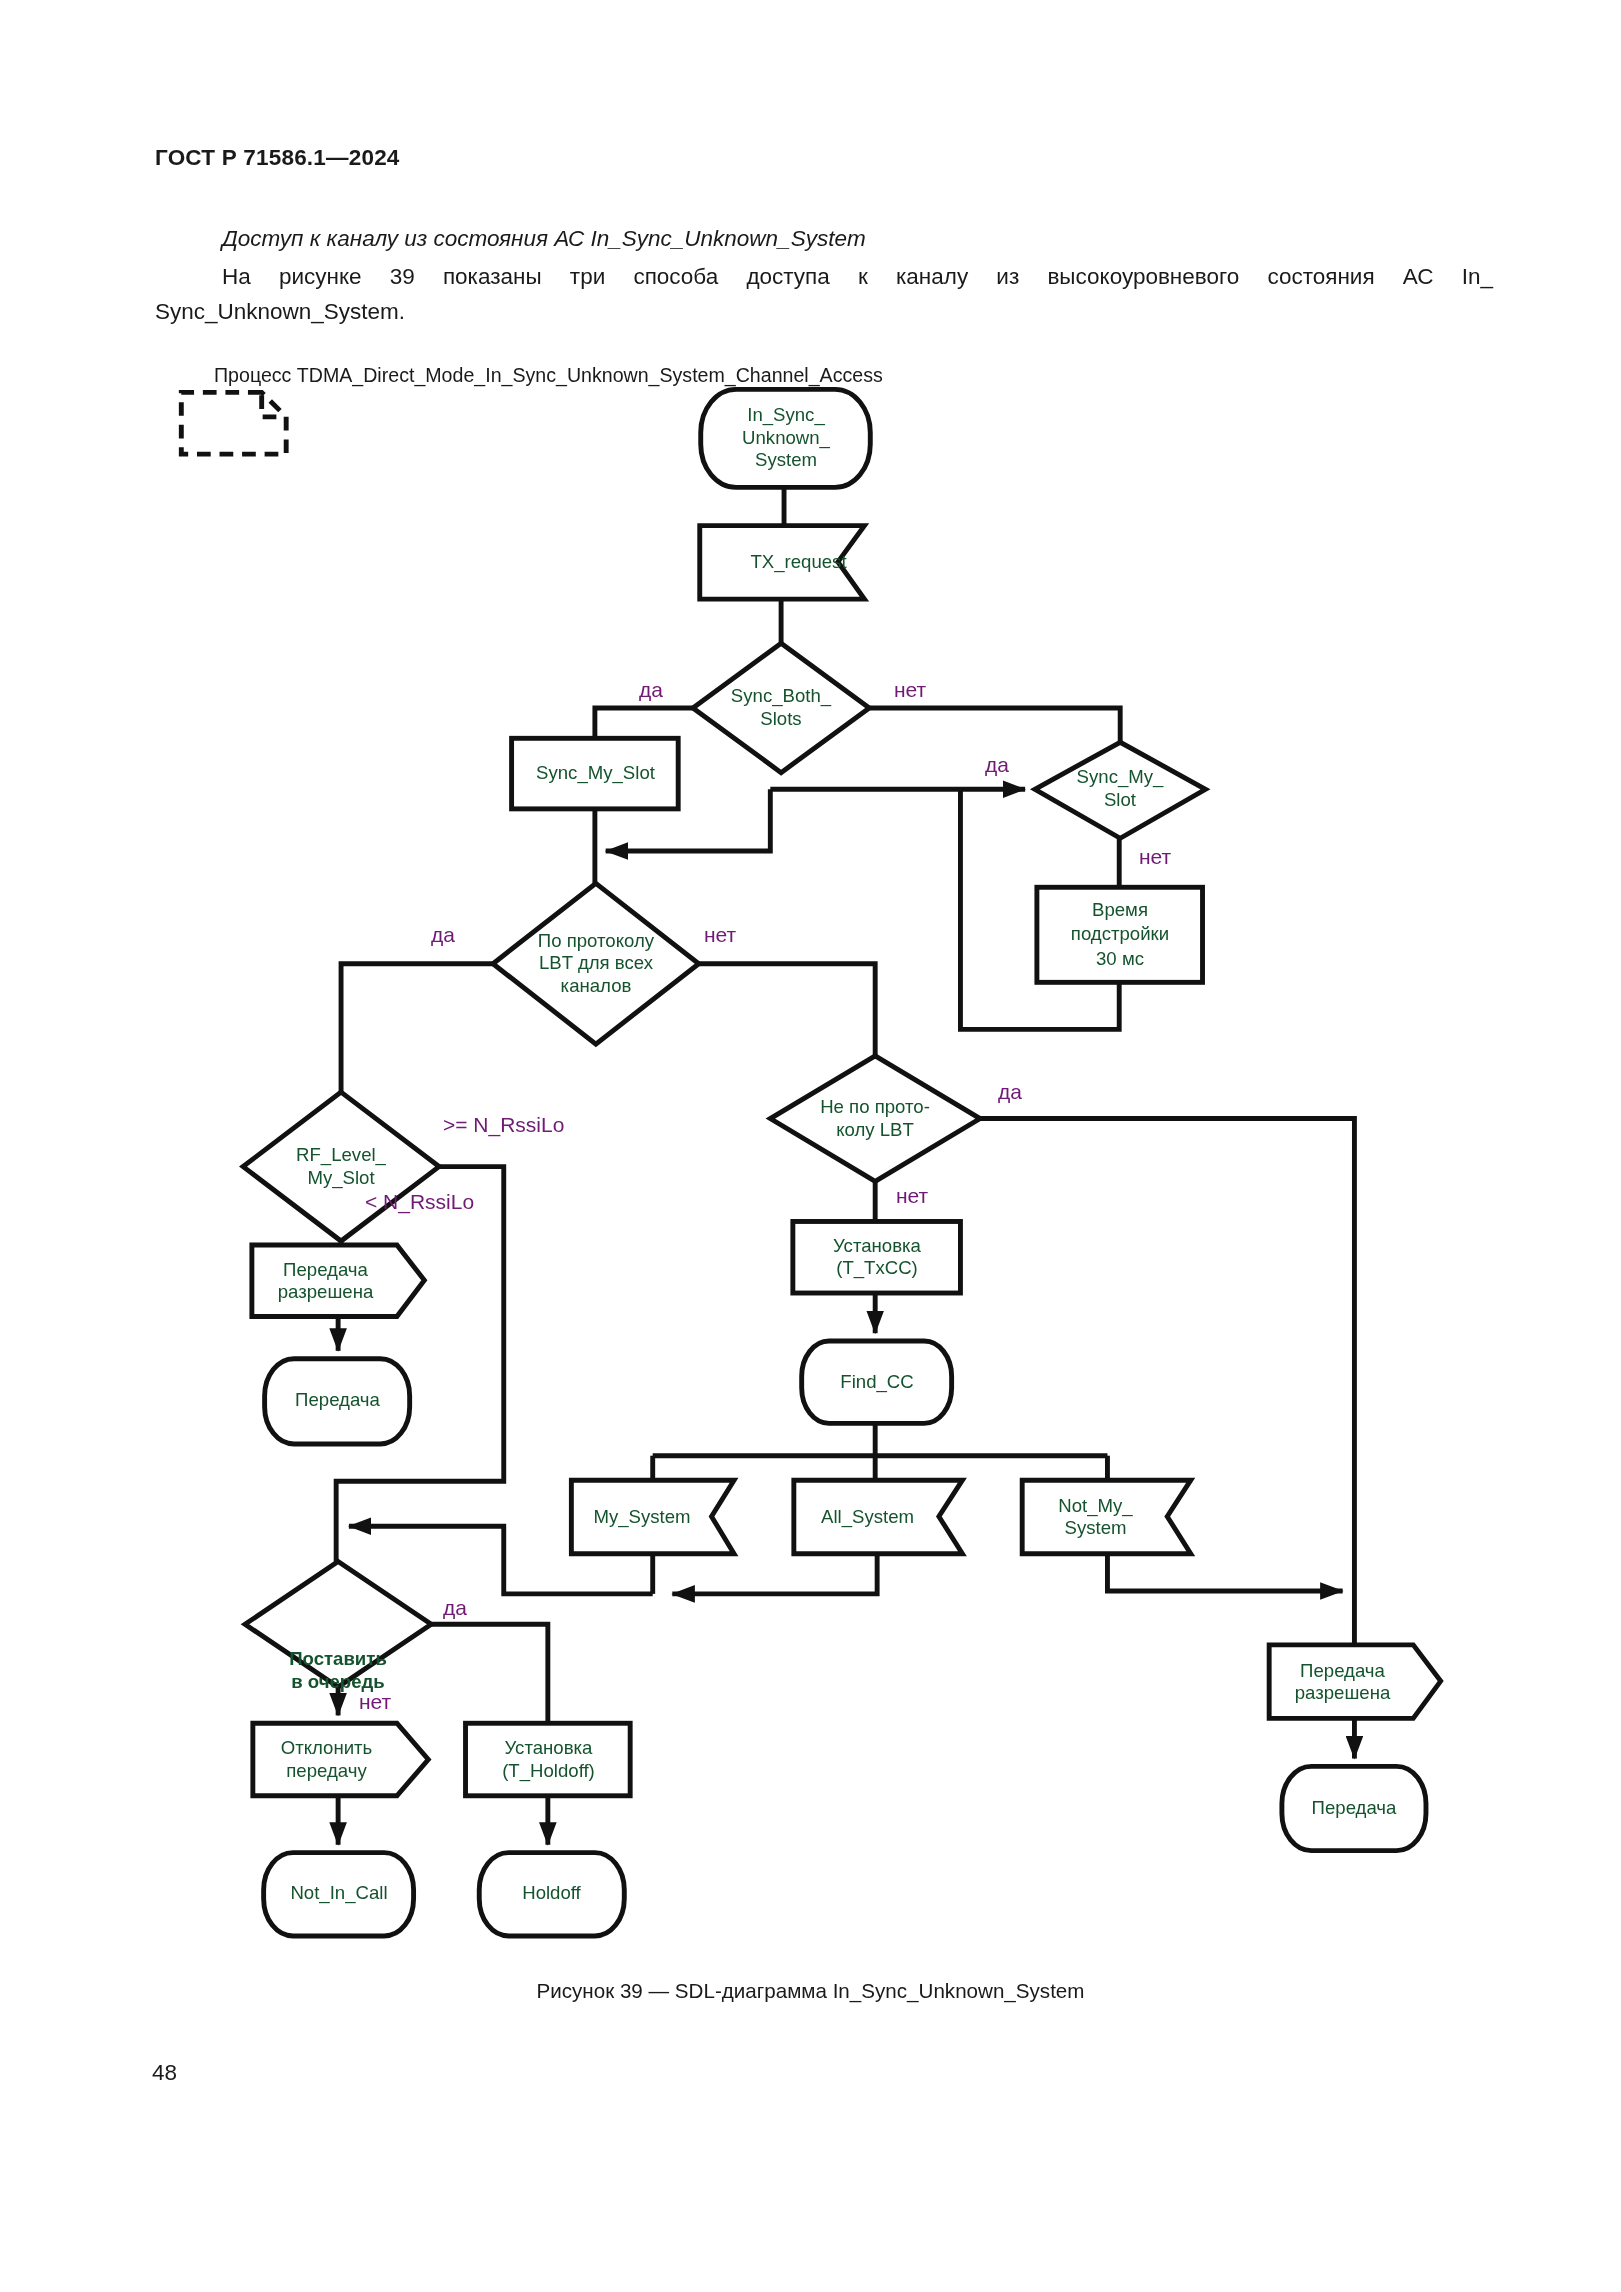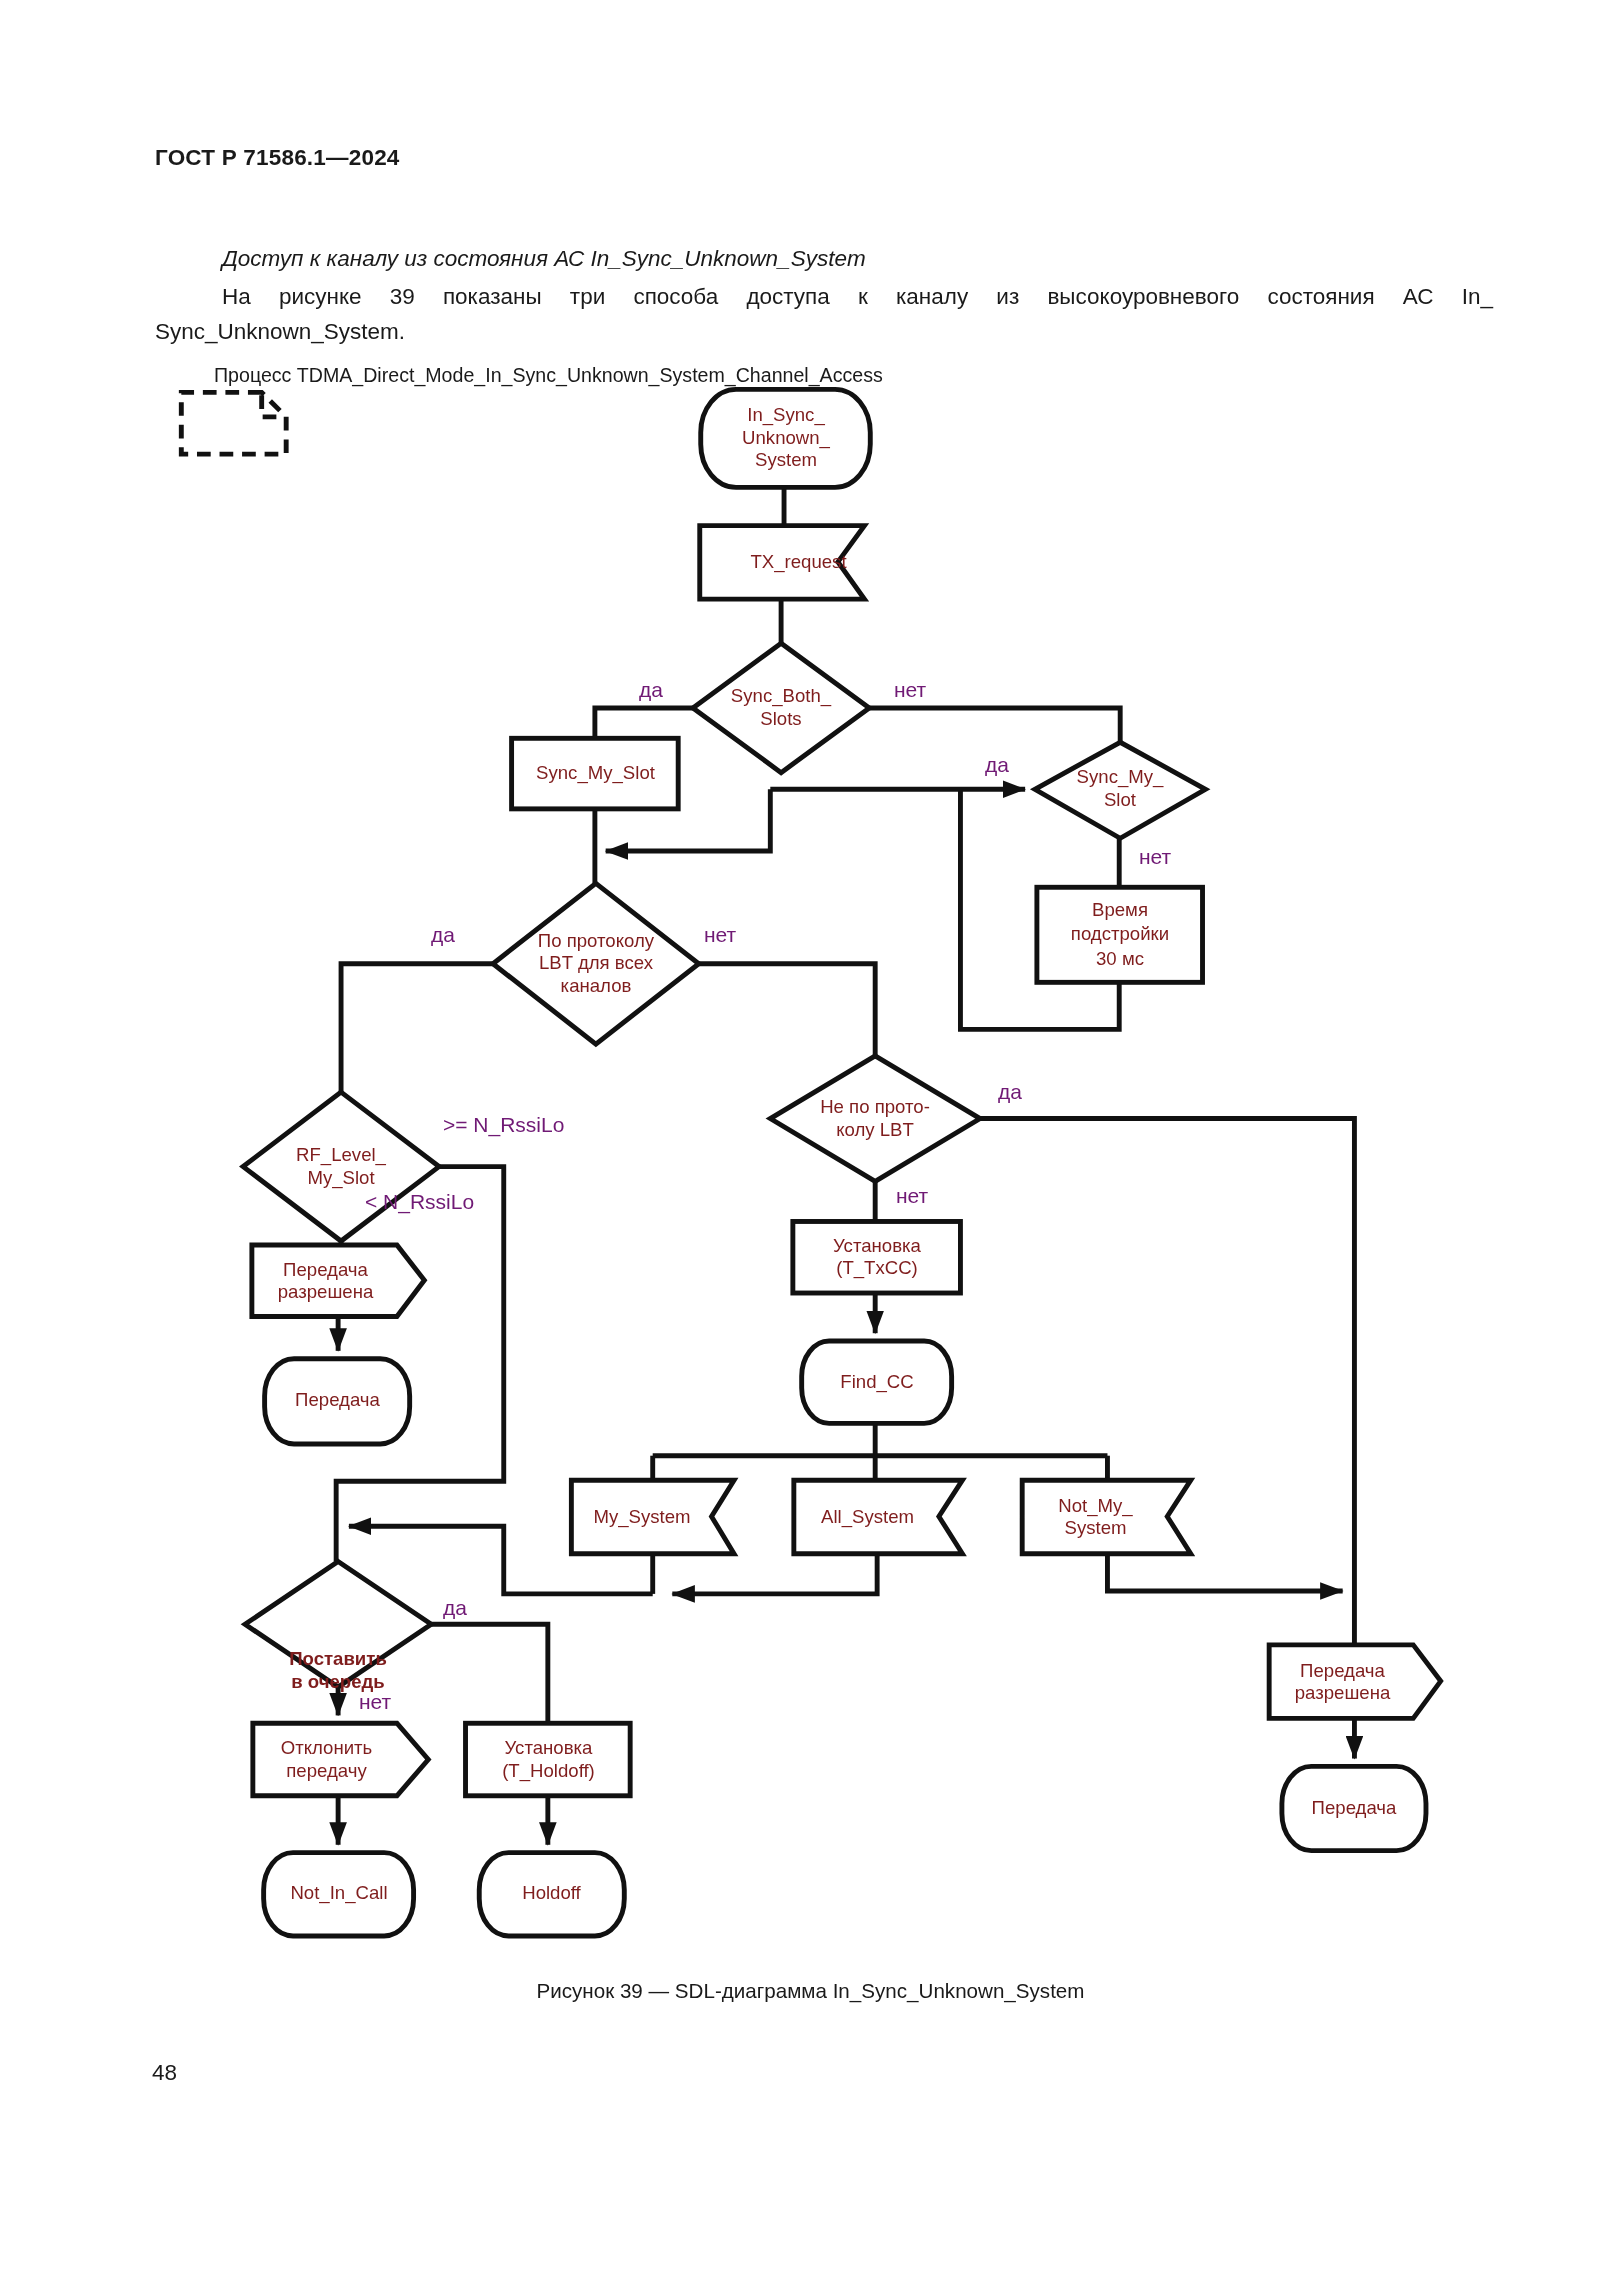"Доступ к каналу из состояния" .body-text { margin-top: 20px -> none }
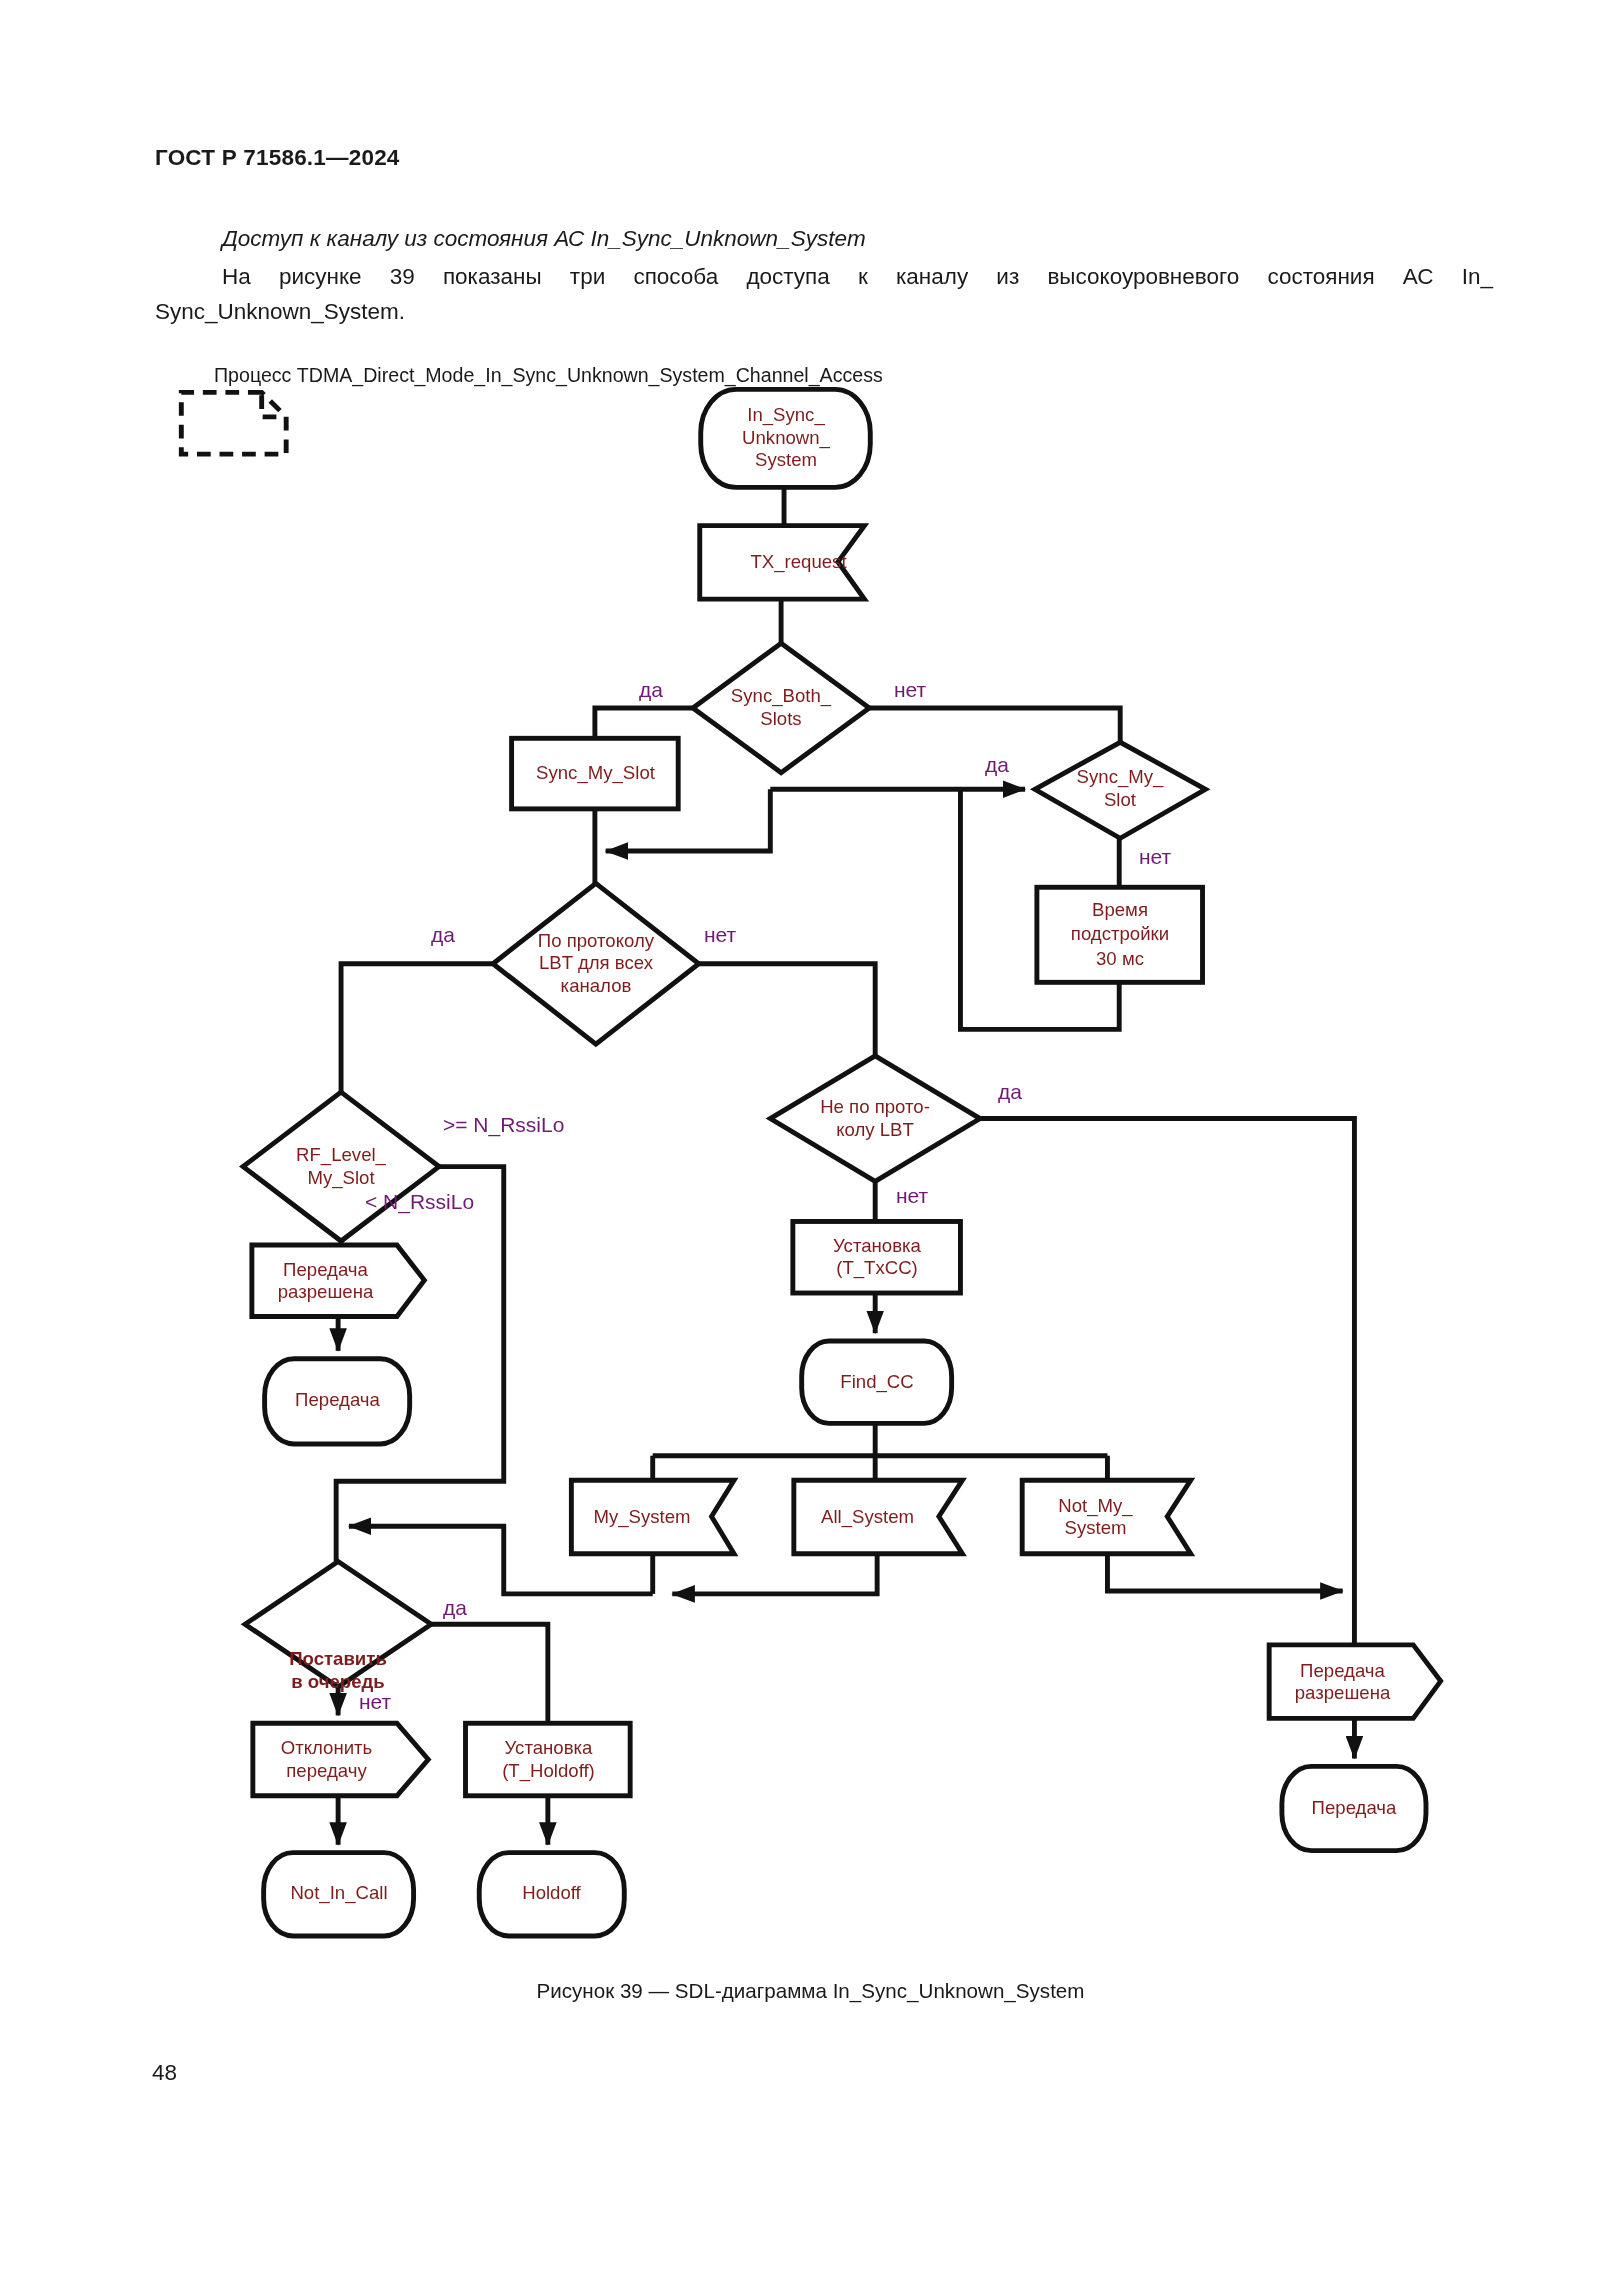"In_Sync_" .node-text { color: #7f1d1d -> #14532d }
